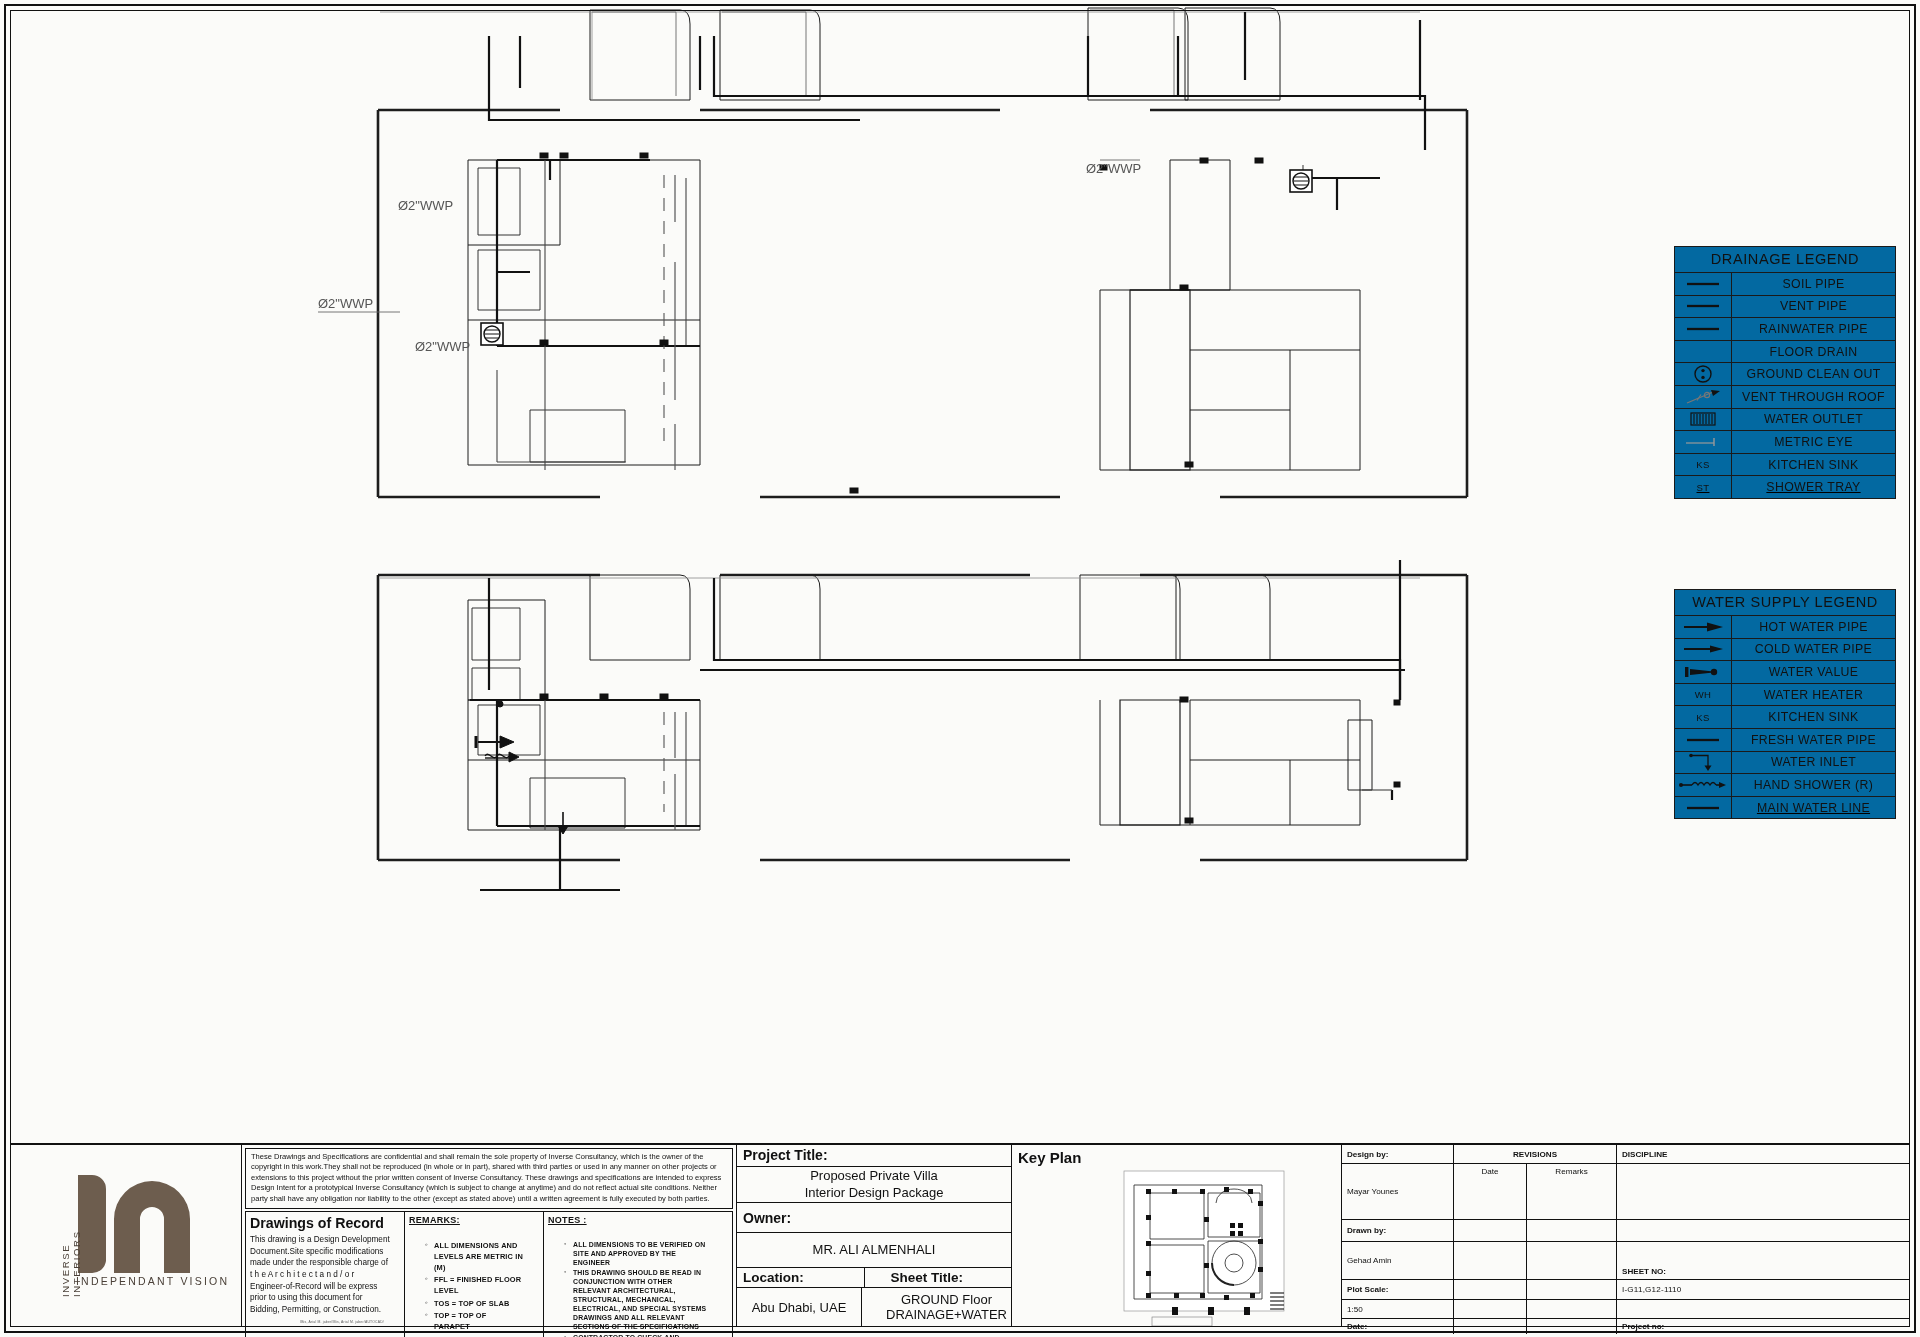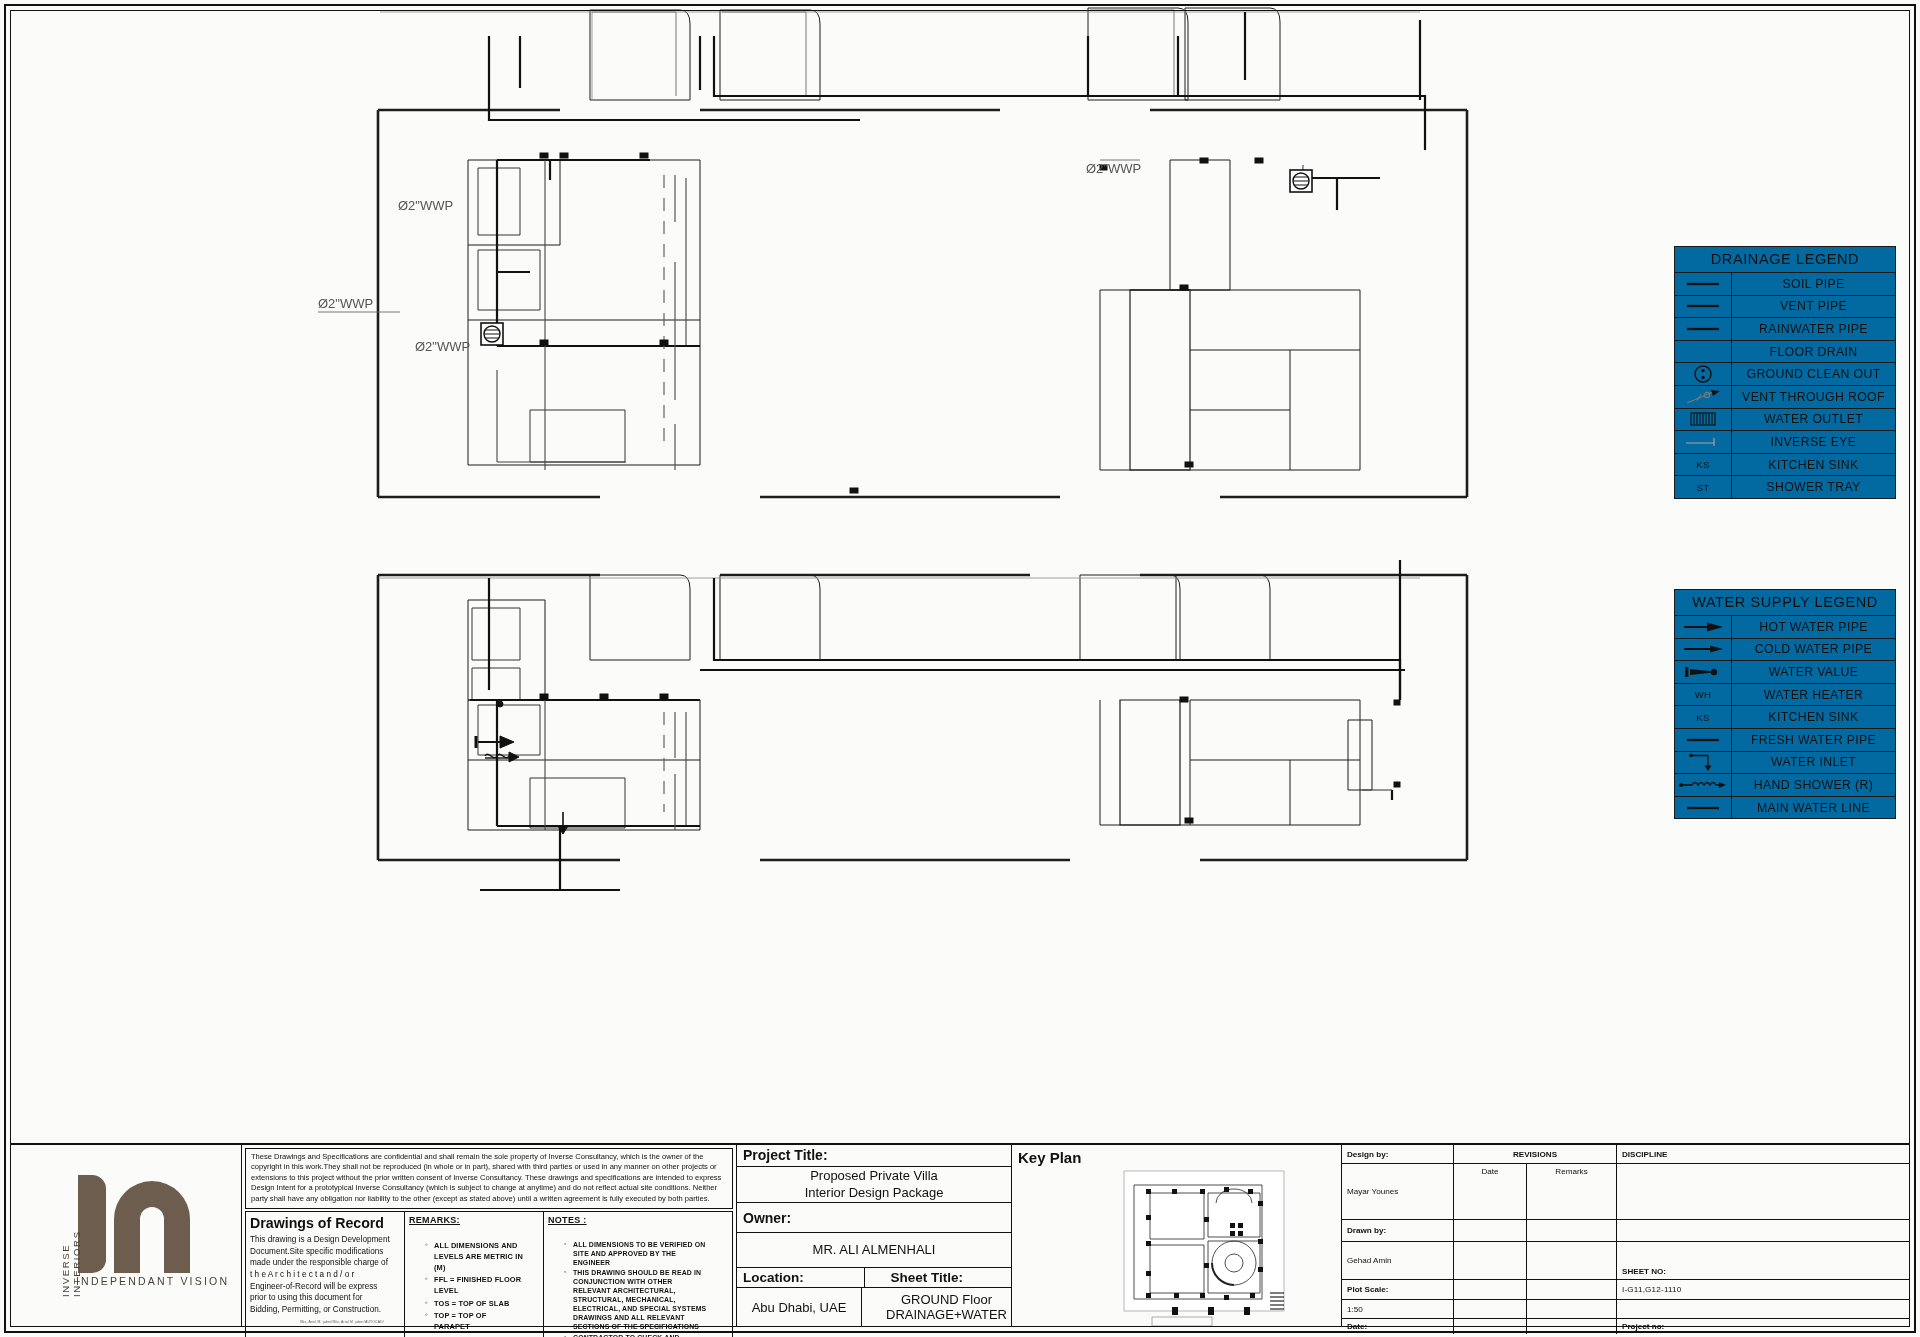"INVERSE EYE" div.legend-lbl { text: INVERSE -> METRIC }
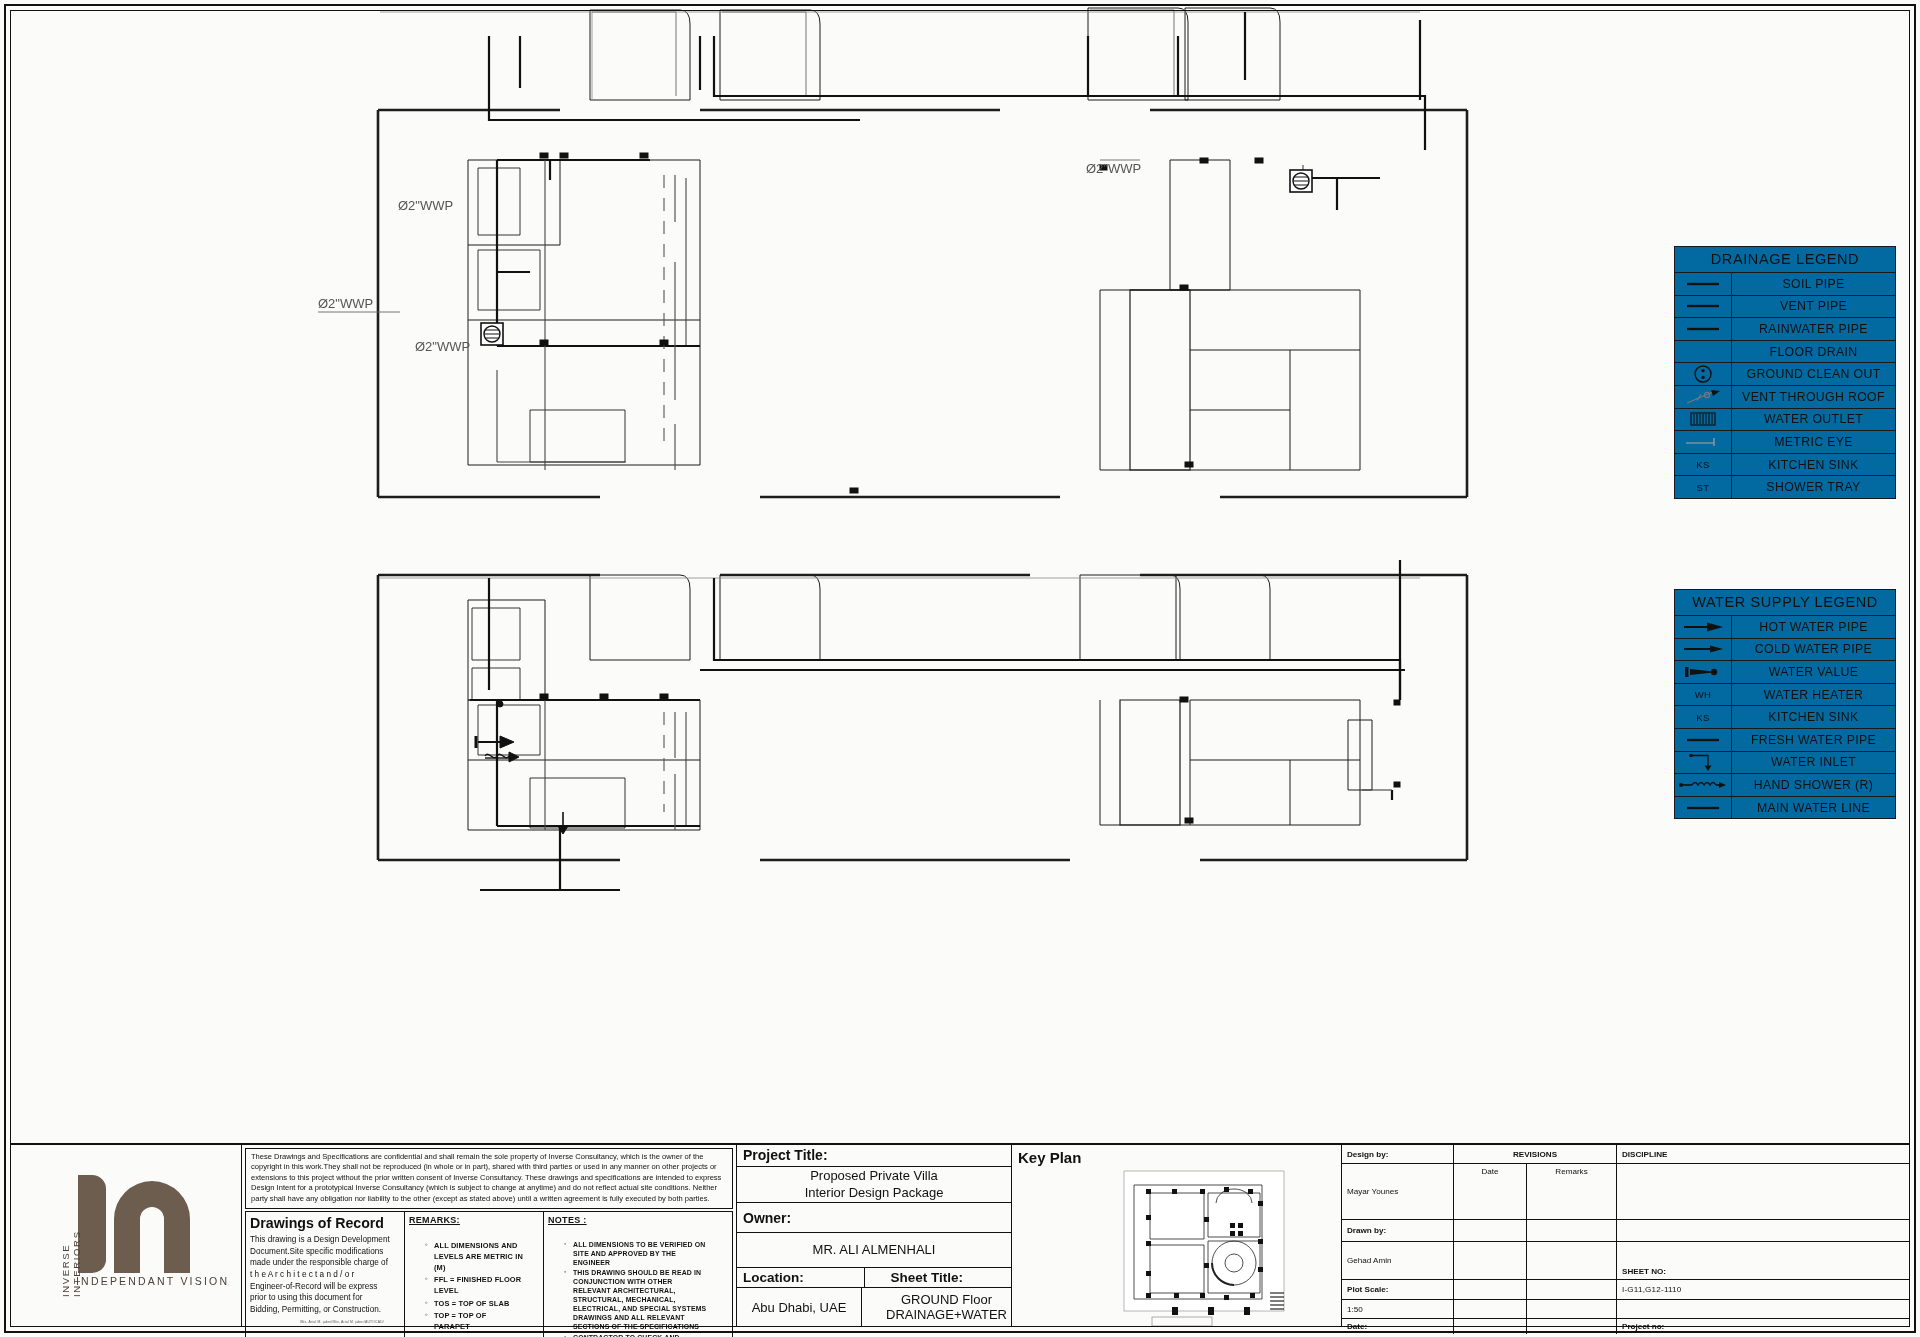"ST" .legend-row:last-child { text-decoration: none -> underline }
